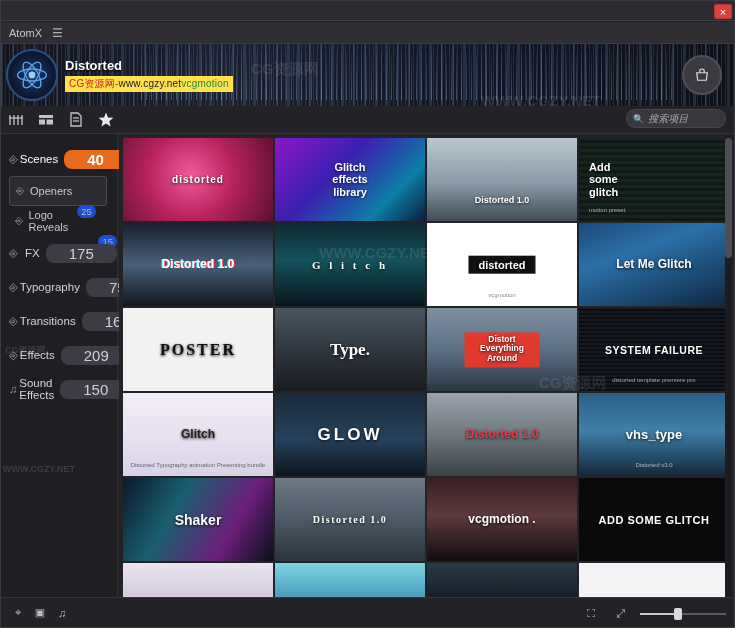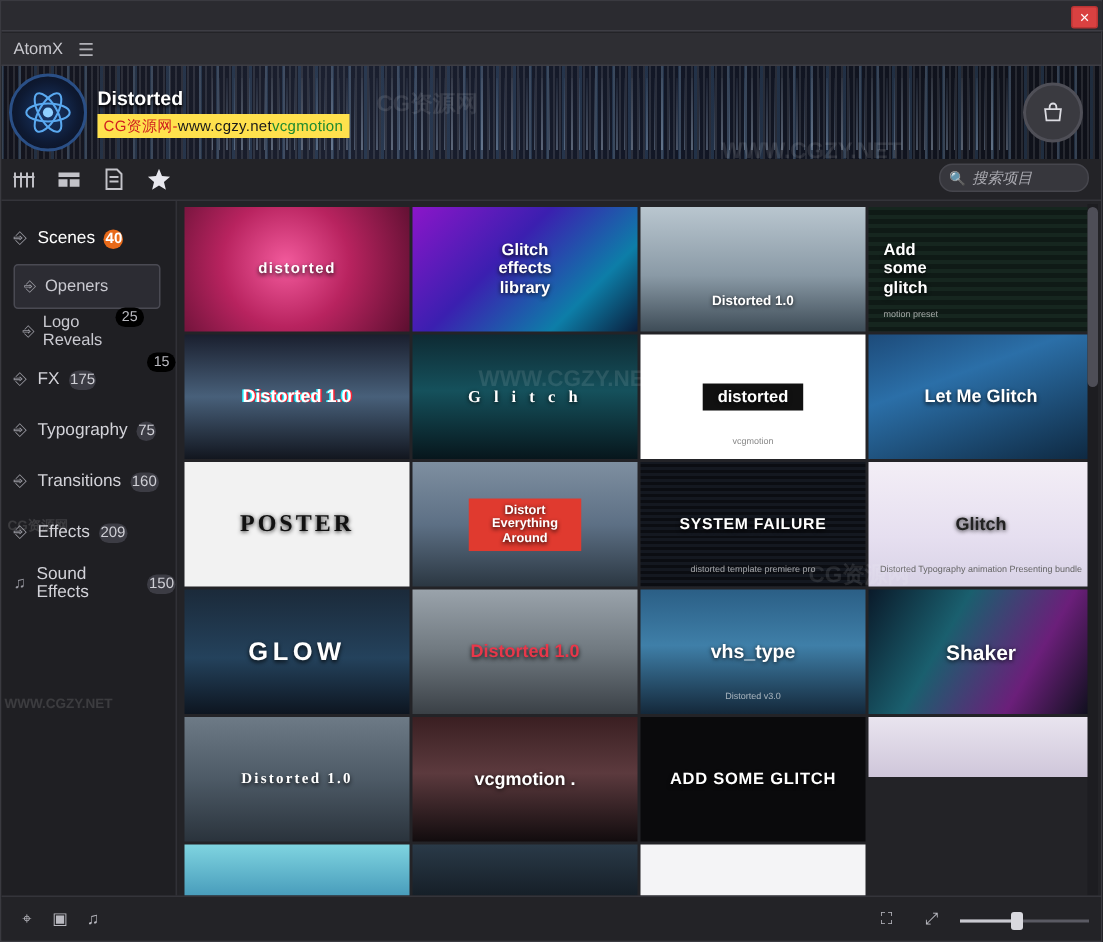"40" .cat .ccount { font-size: 10px -> 15px; padding: 1px 1px -> 1px 23px }
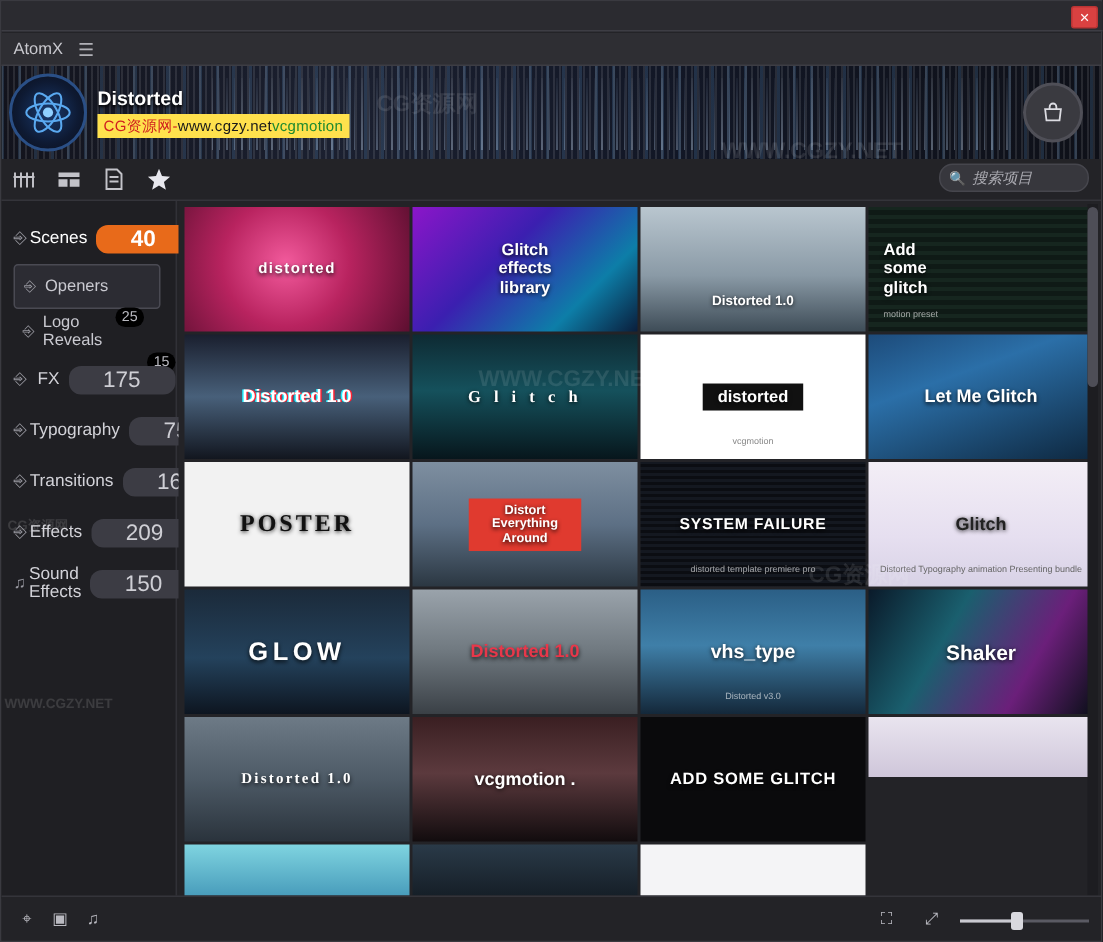"25" .sub .scount { background: #000000 -> #1d4ed8 }
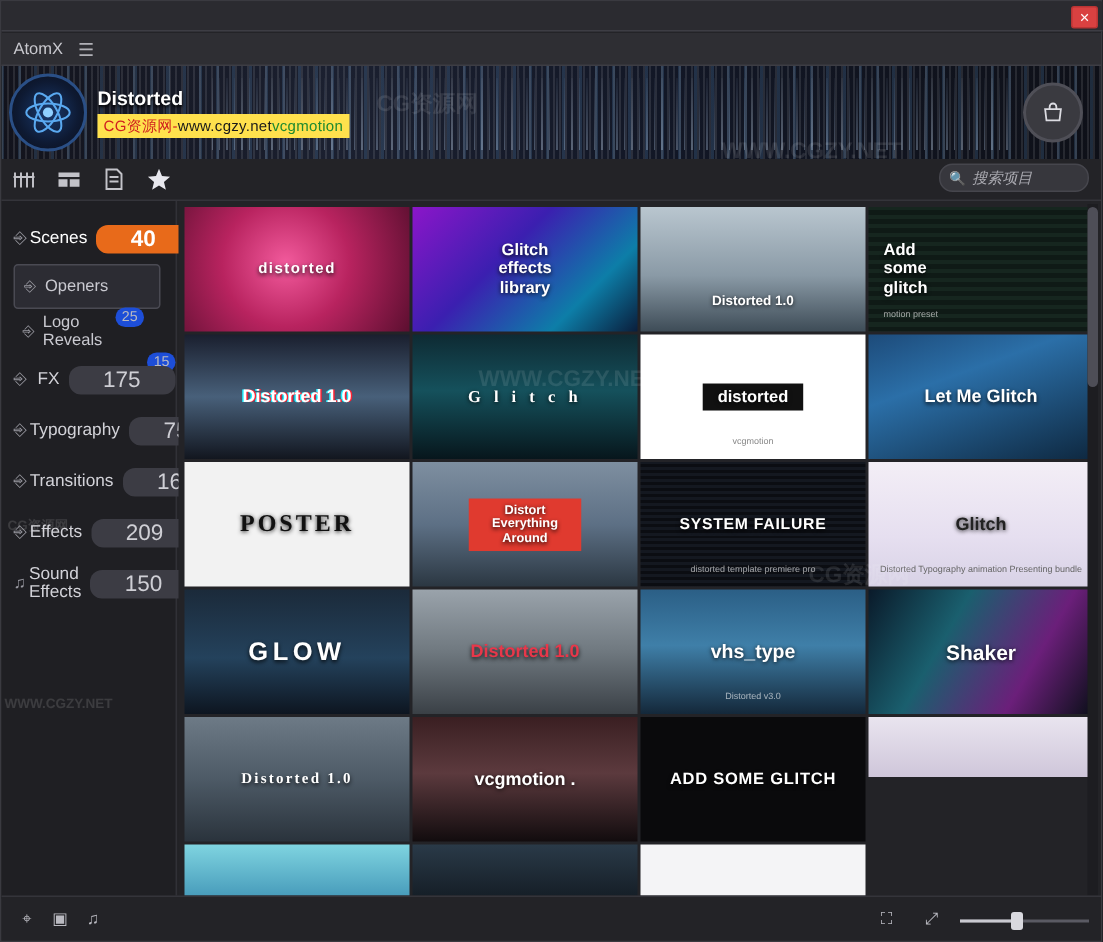"Type." div.card { html: none -> <div> <div>Type.</div> </div> }
